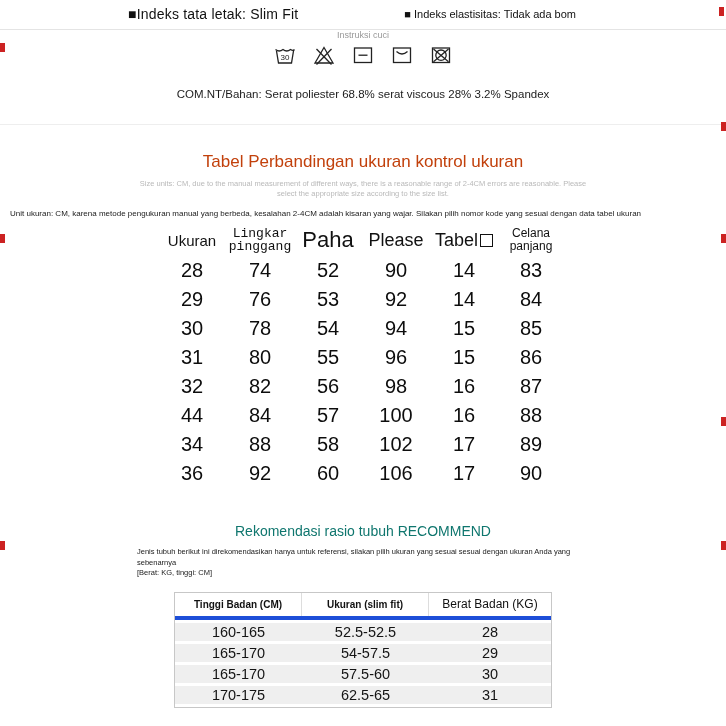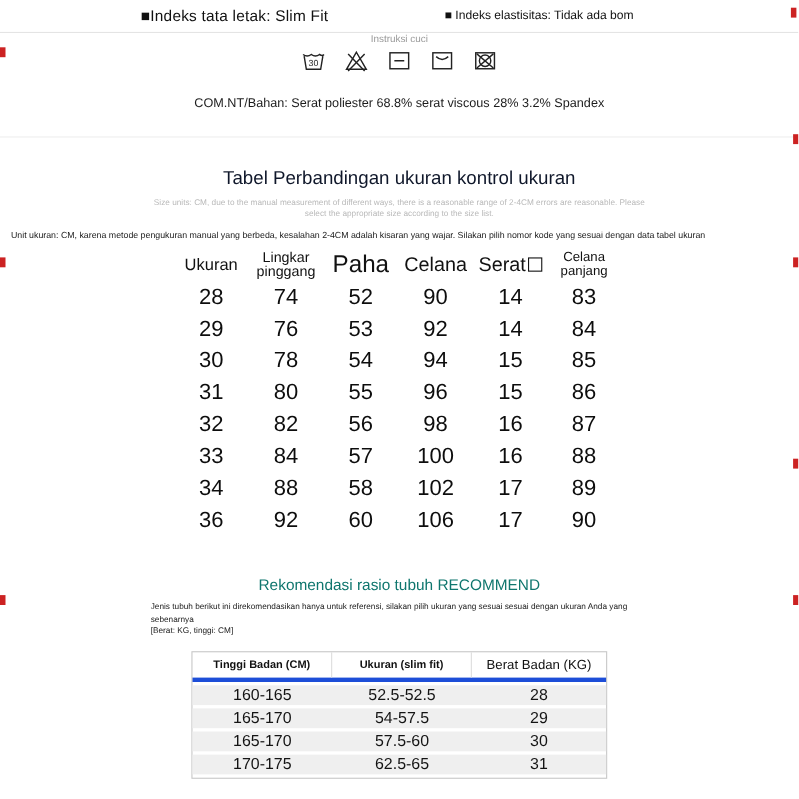"Tabel Perbandingan ukuran kontrol ukuran" .size-title { color: #0f172a -> #c2410c }
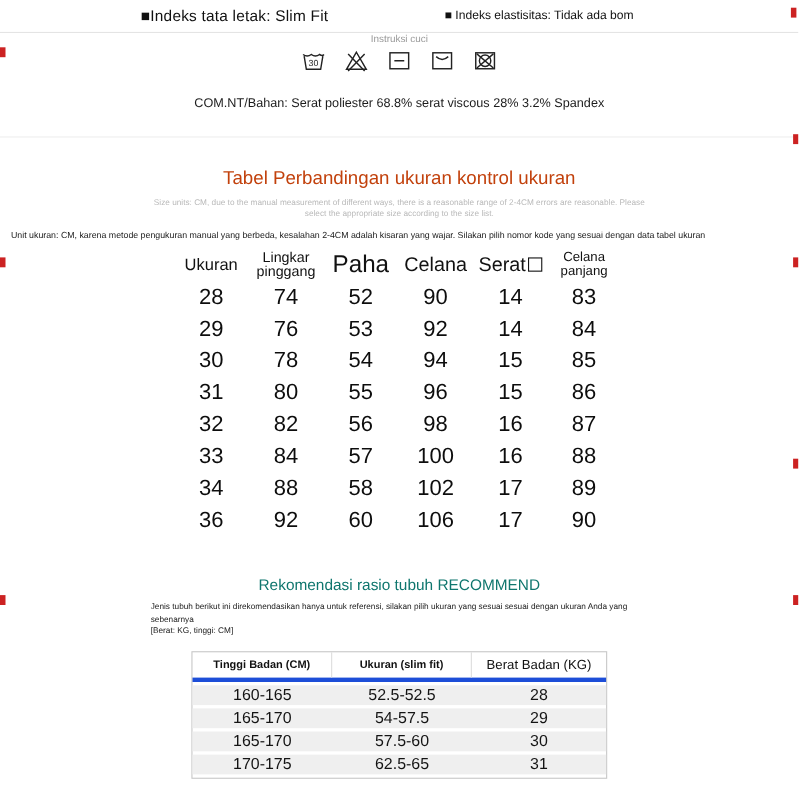"Lingkar pinggang" .size-head > div:nth-child(2) { font-family: none -> Liberation Mono, monospace }
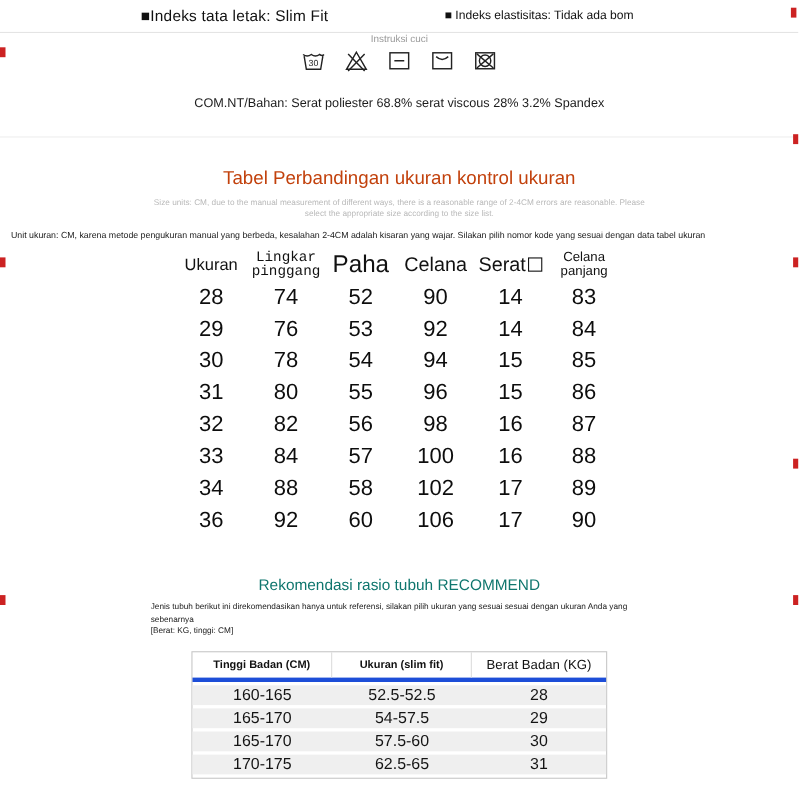"Celana" div { text: Celana -> Please }
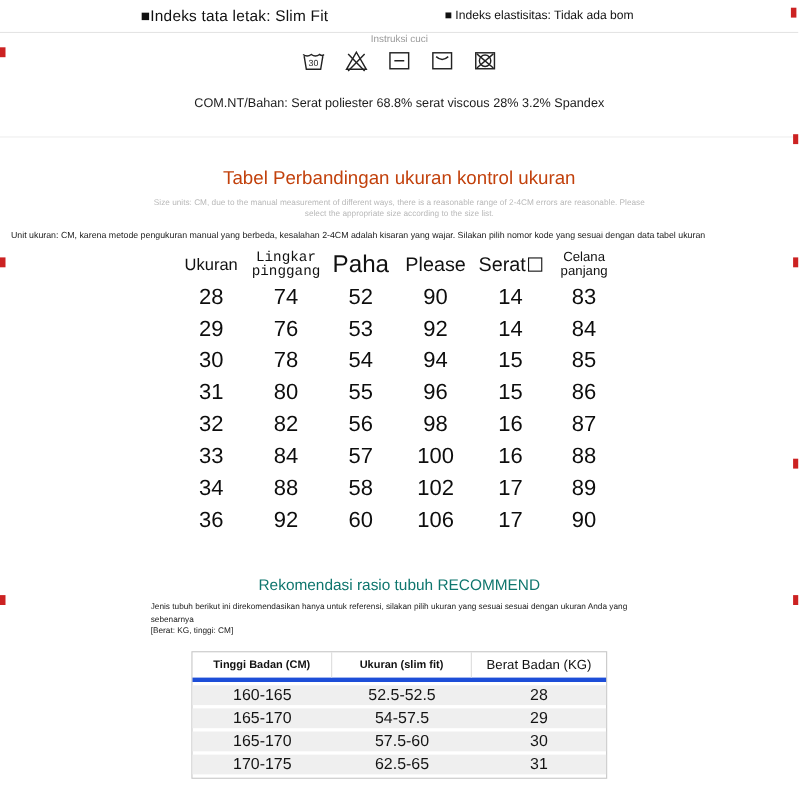"Serat" span { text: Serat -> Tabel }
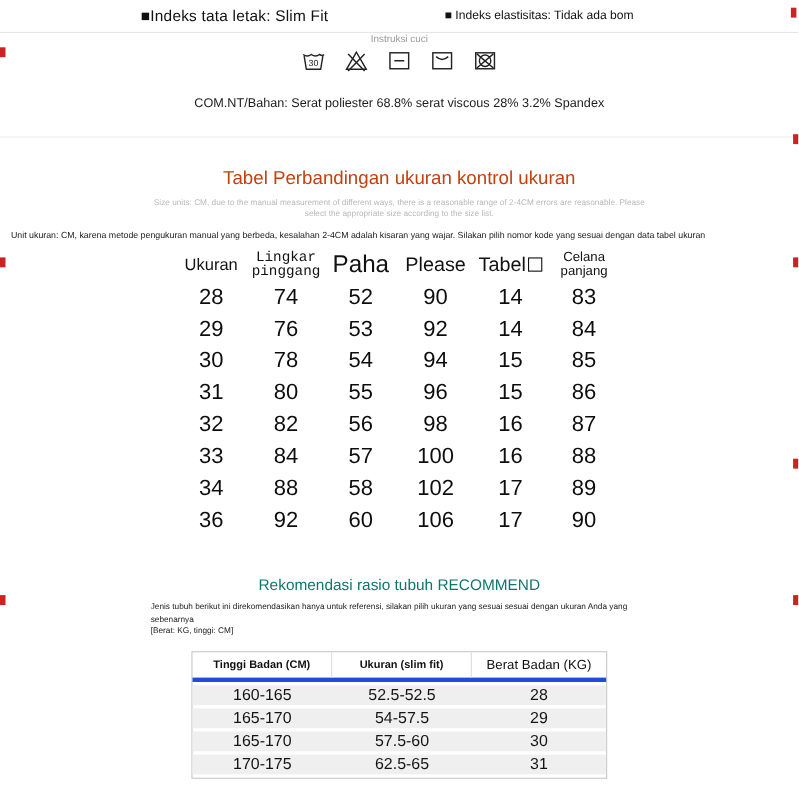"33" div { text: 33 -> 44 }
